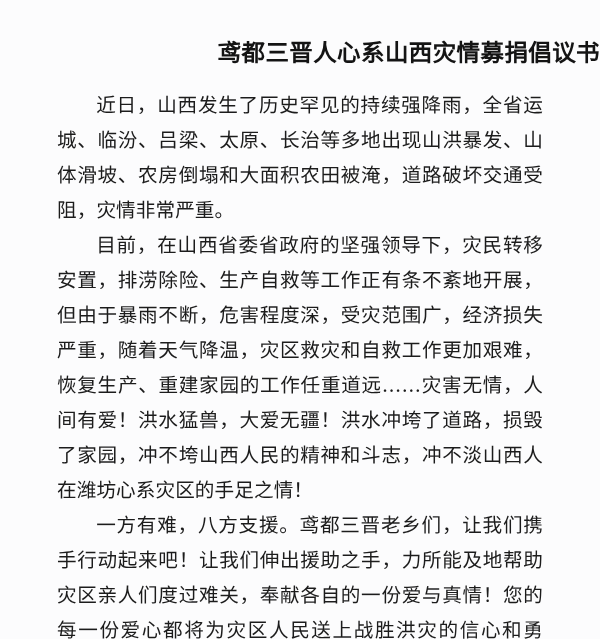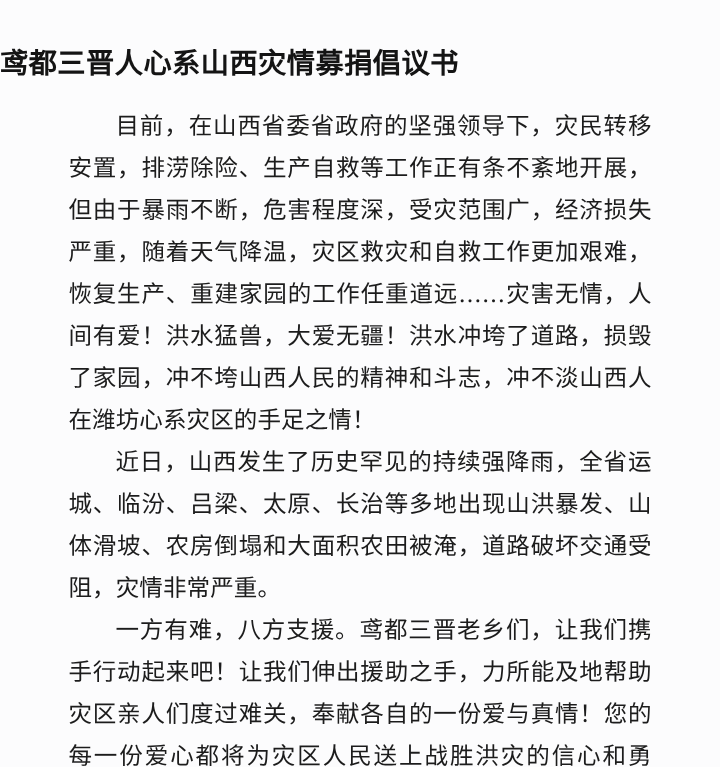"鸢都三晋人心系山西灾情募捐倡议书" .doc-title { text-align: left -> right }
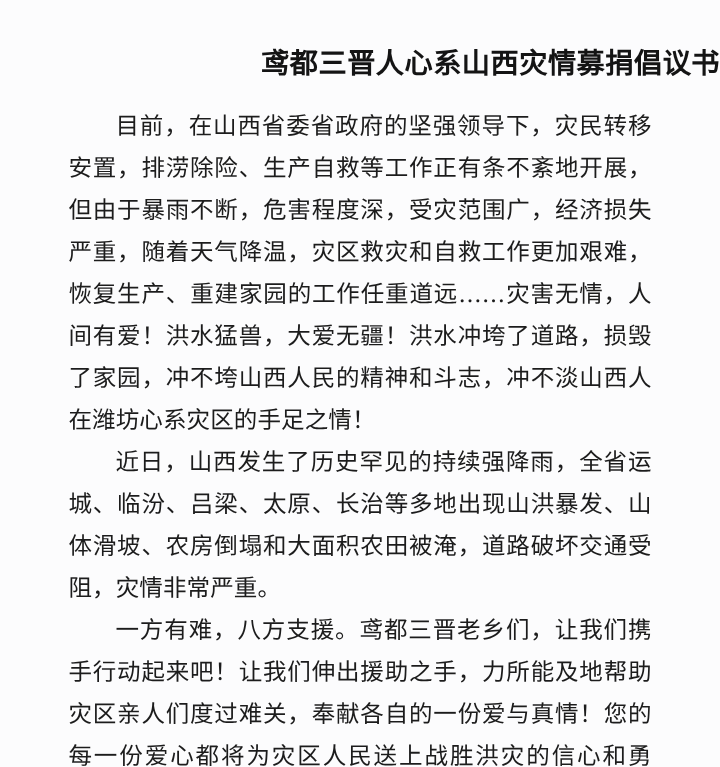"目前，在山西省委省政府的坚强领导下，灾民转移安置，排涝除险、生产自救等工作正有条" p.para { order: before "近日，山西发生了历史罕见的持续强降雨，全省运城、临汾、吕梁、太原、长治等多地出现" -> after "近日，山西发生了历史罕见的持续强降雨，全省运城、临汾、吕梁、太原、长治等多地出现" }
